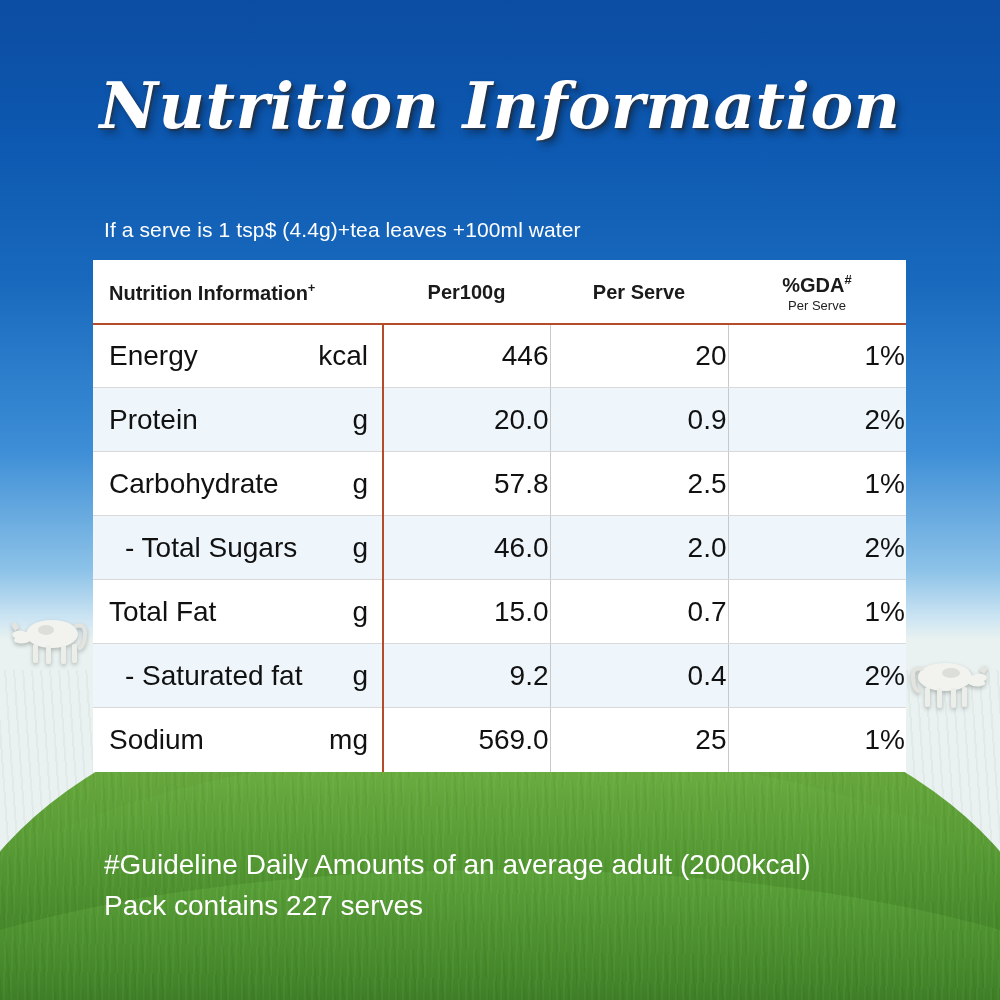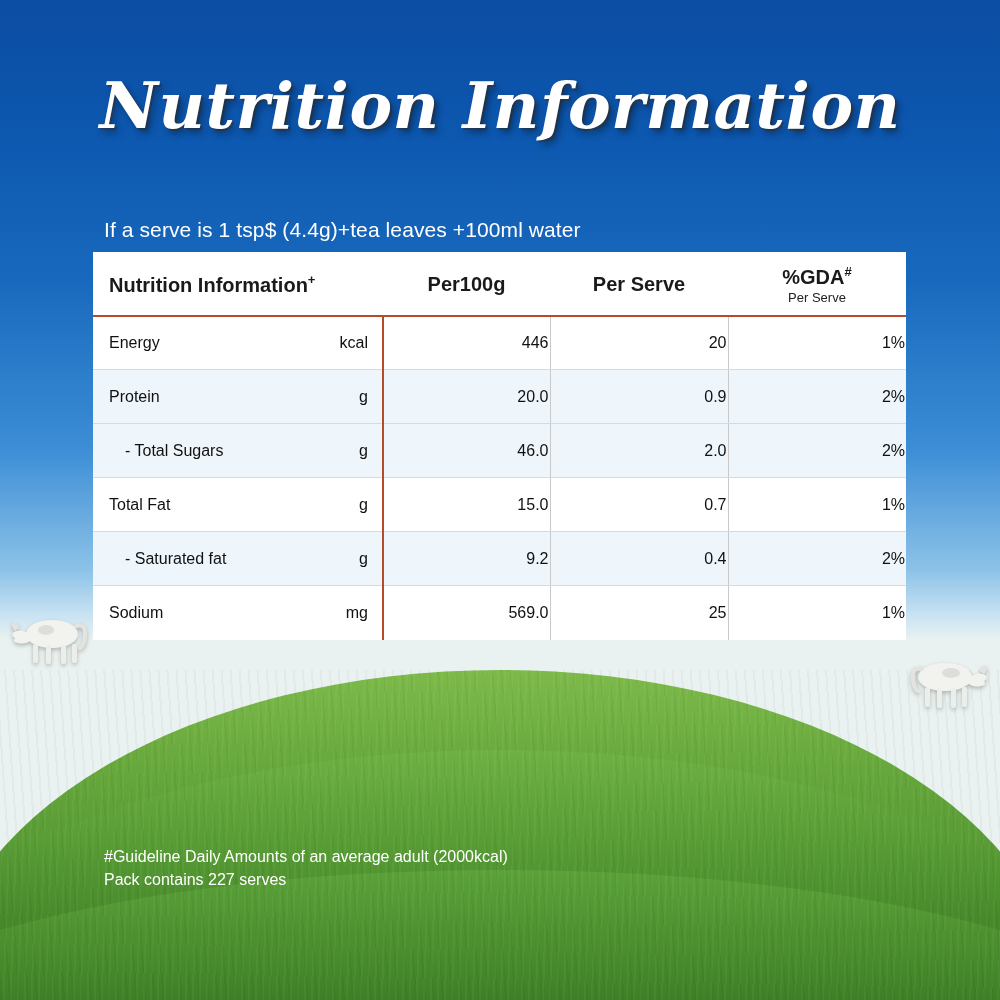"Nutrition Information+" #table-wrap { top: 252px -> 260px }
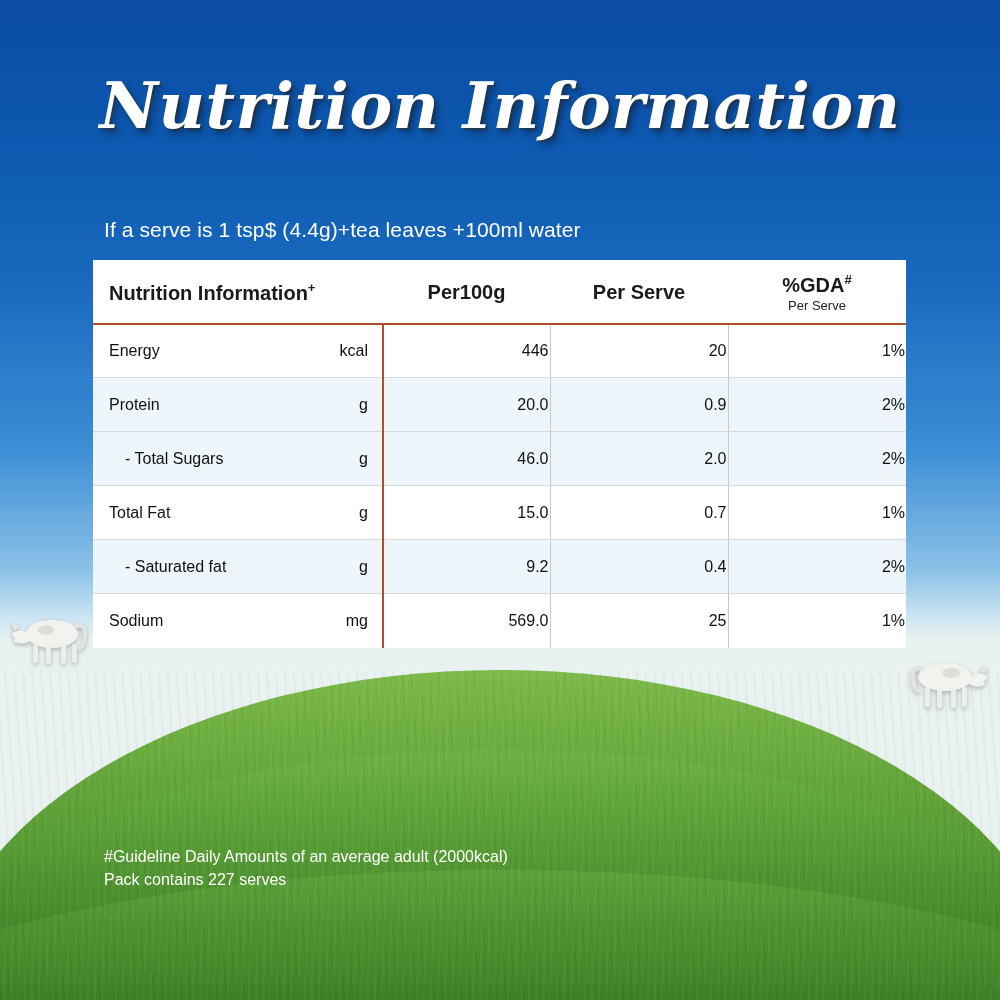"Energy" tbody td { font-size: 16px -> 28px; height: 54px -> 64px }
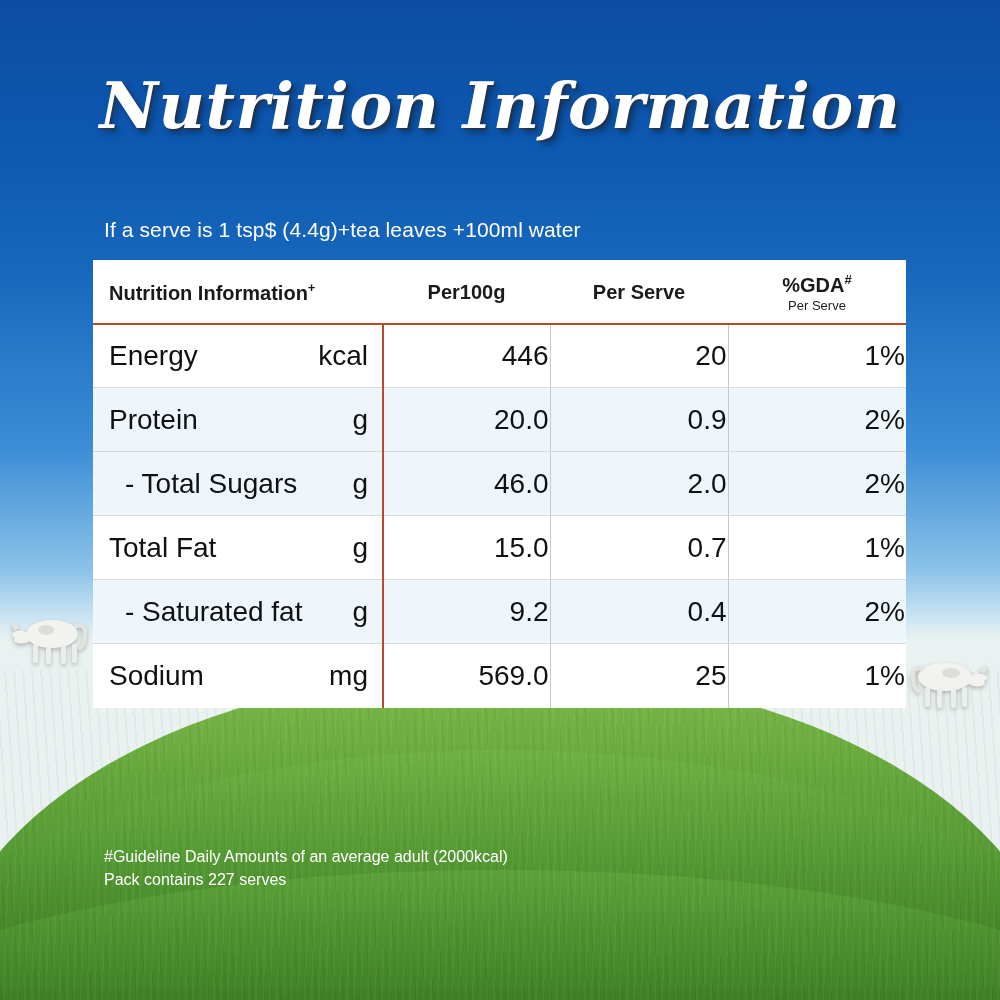"Carbohydrate" tr { html: none -> <tr> <td><span>Carbohydrate</span><span>g</span></td> <td>57.8</td> <td>2.5</td> <td>1%</td> </tr> }
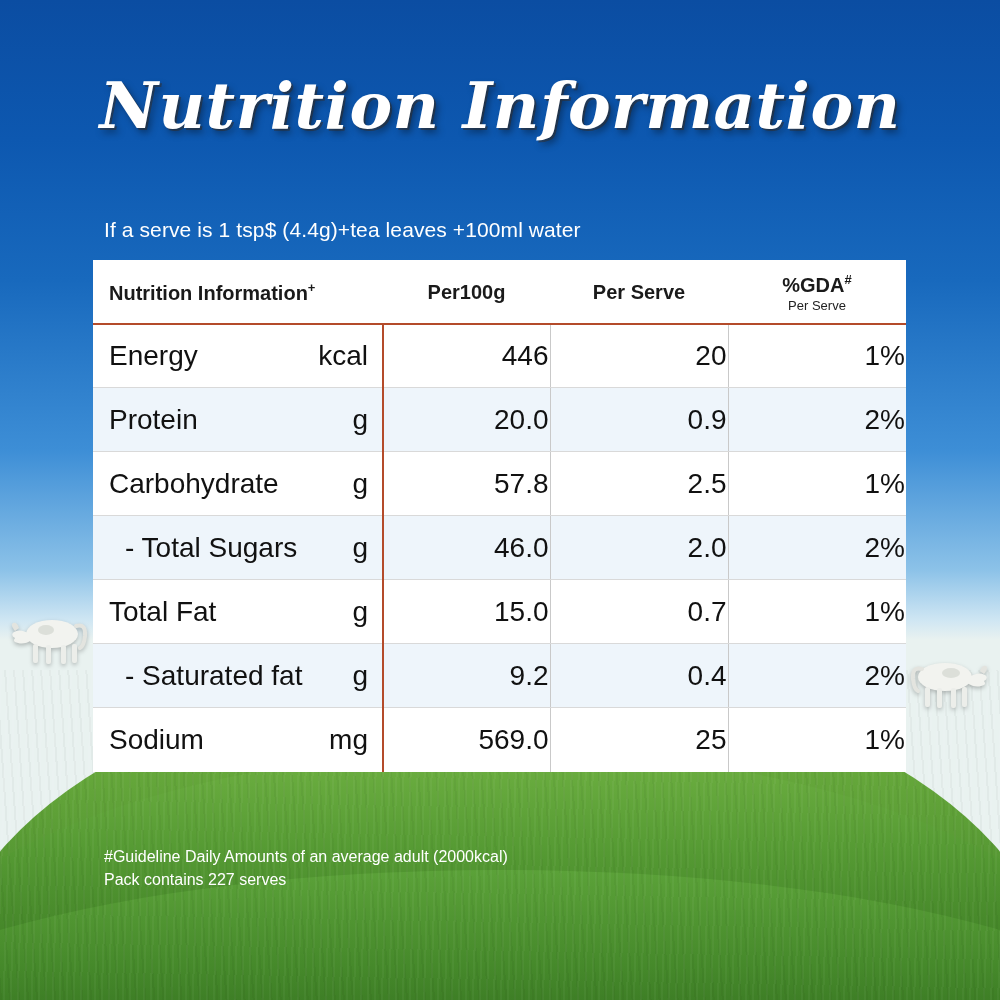"#Guideline Daily Amounts of an" #footnotes { font-size: 16px -> 28px }
